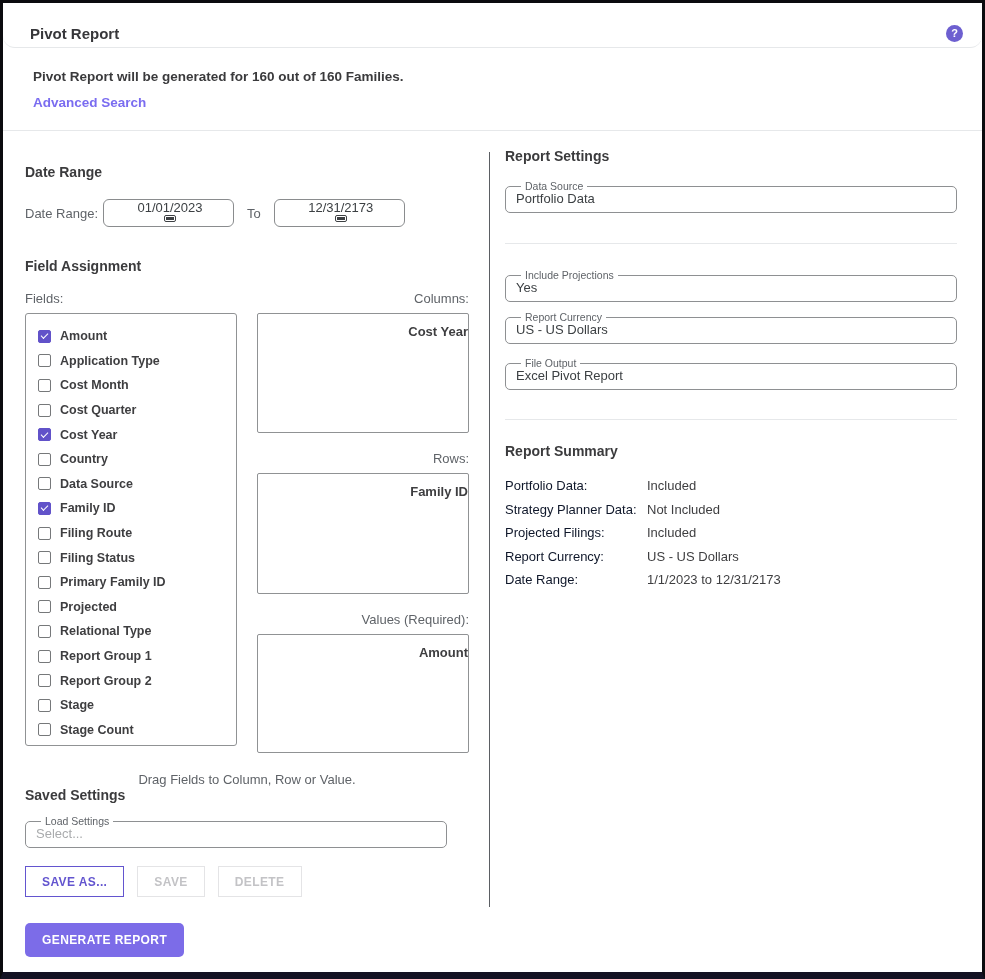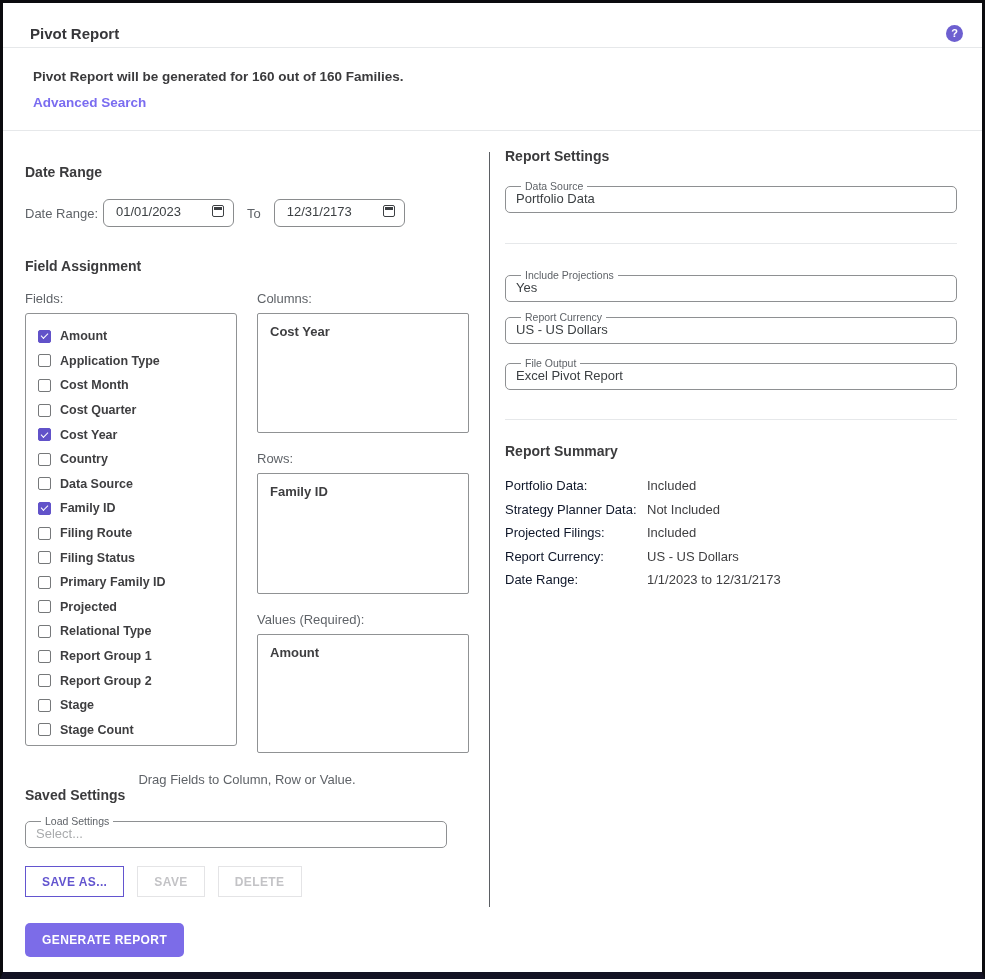"Pivot Report" .titlebar { border-radius: none -> 12px }
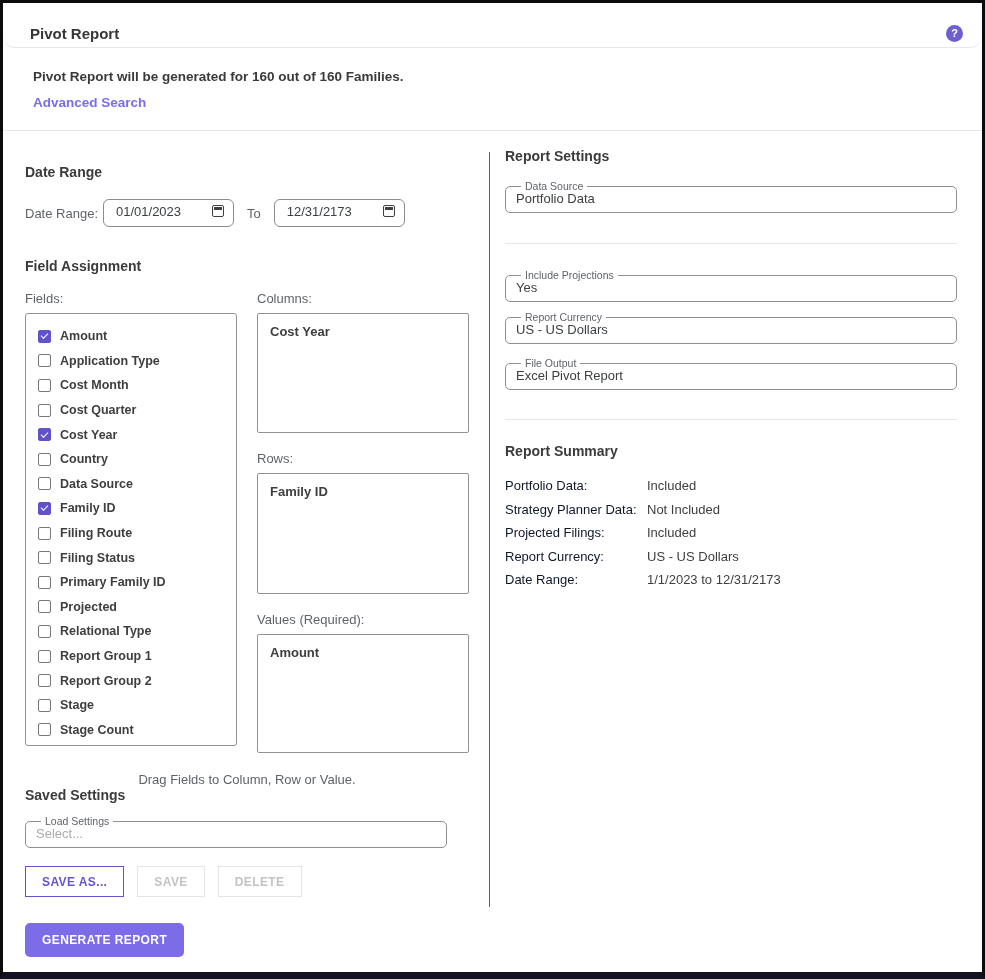"01/01/2023" .date-input { flex-direction: none -> column }
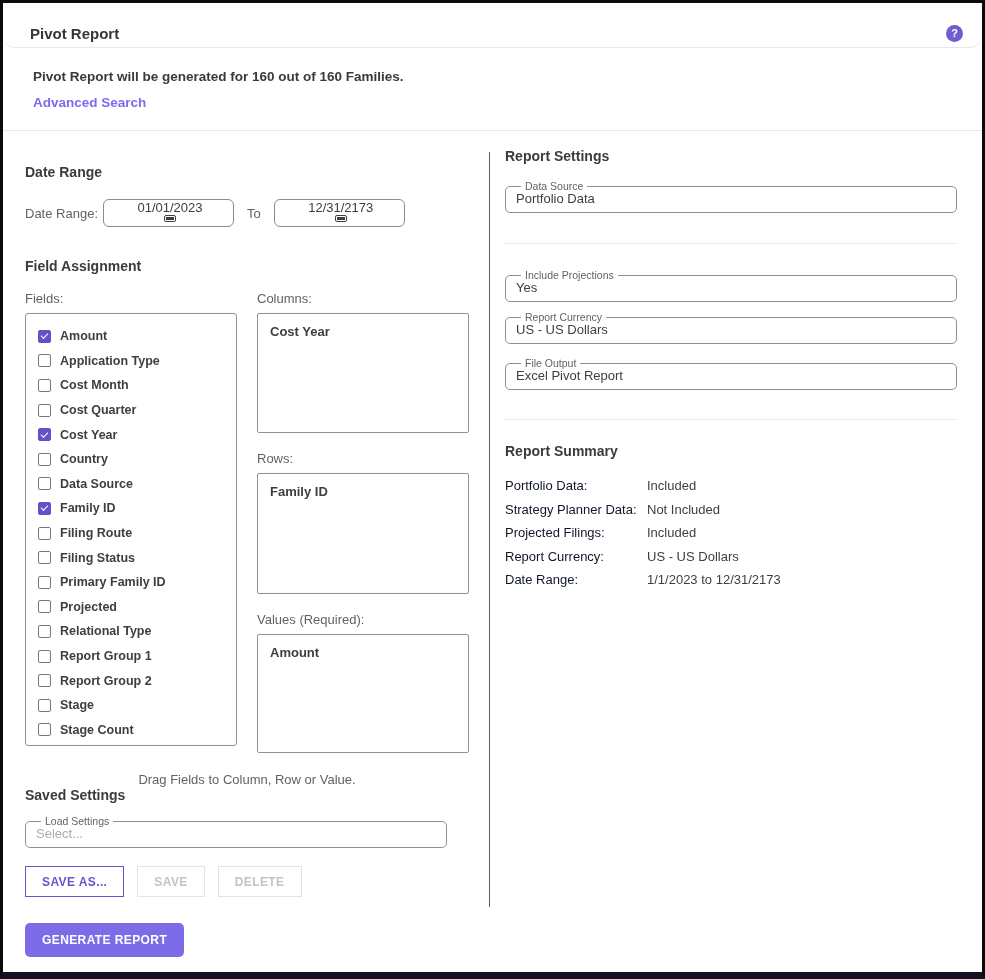"Columns:" .fa-right { text-align: none -> right }
